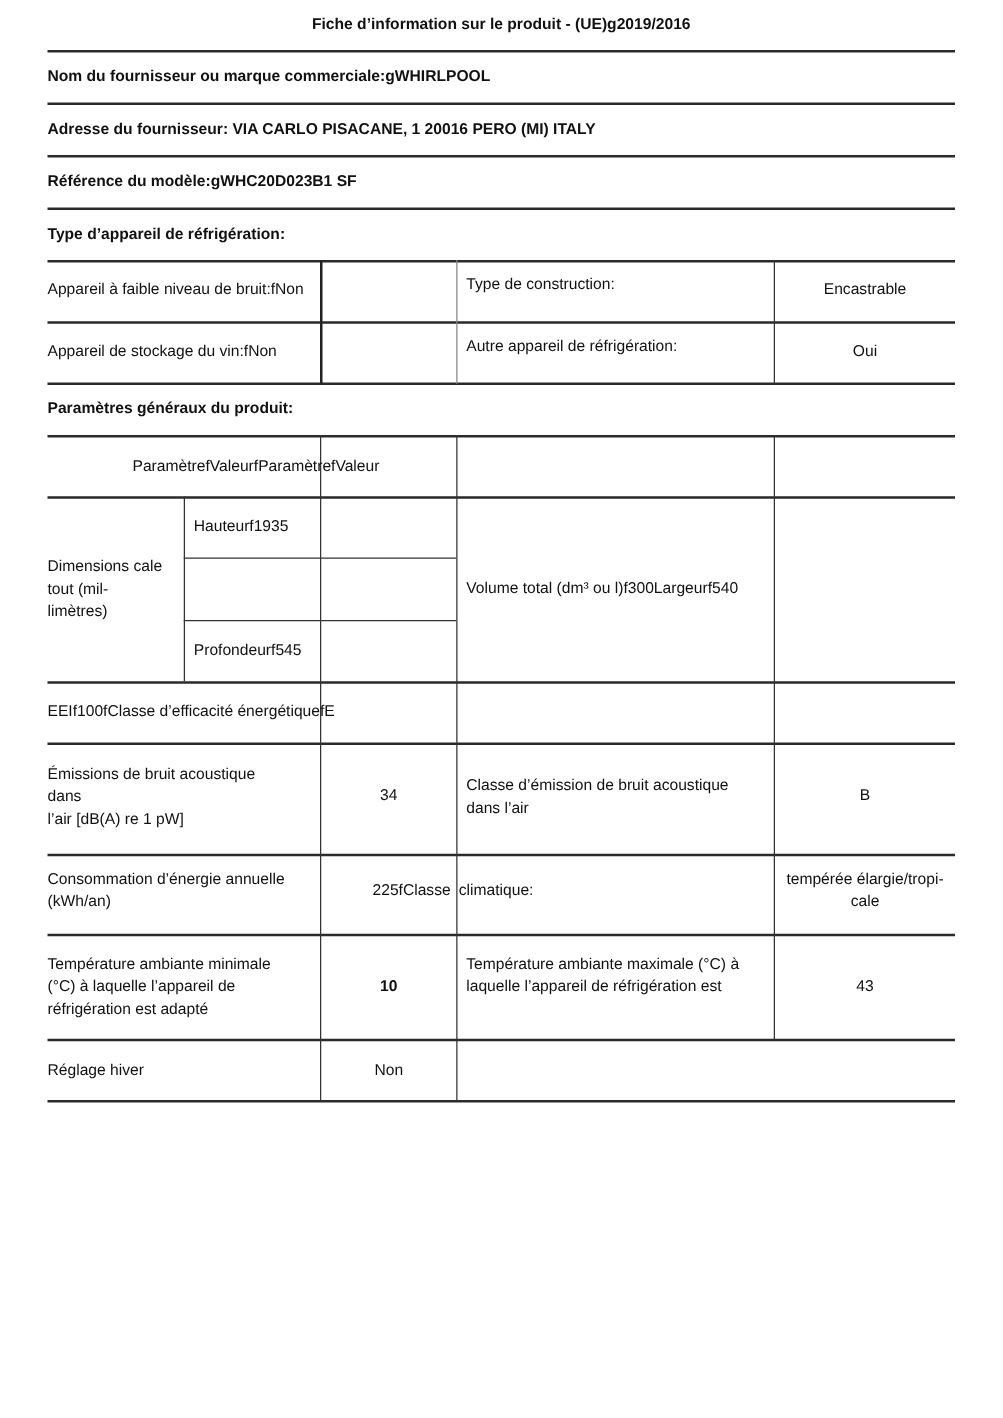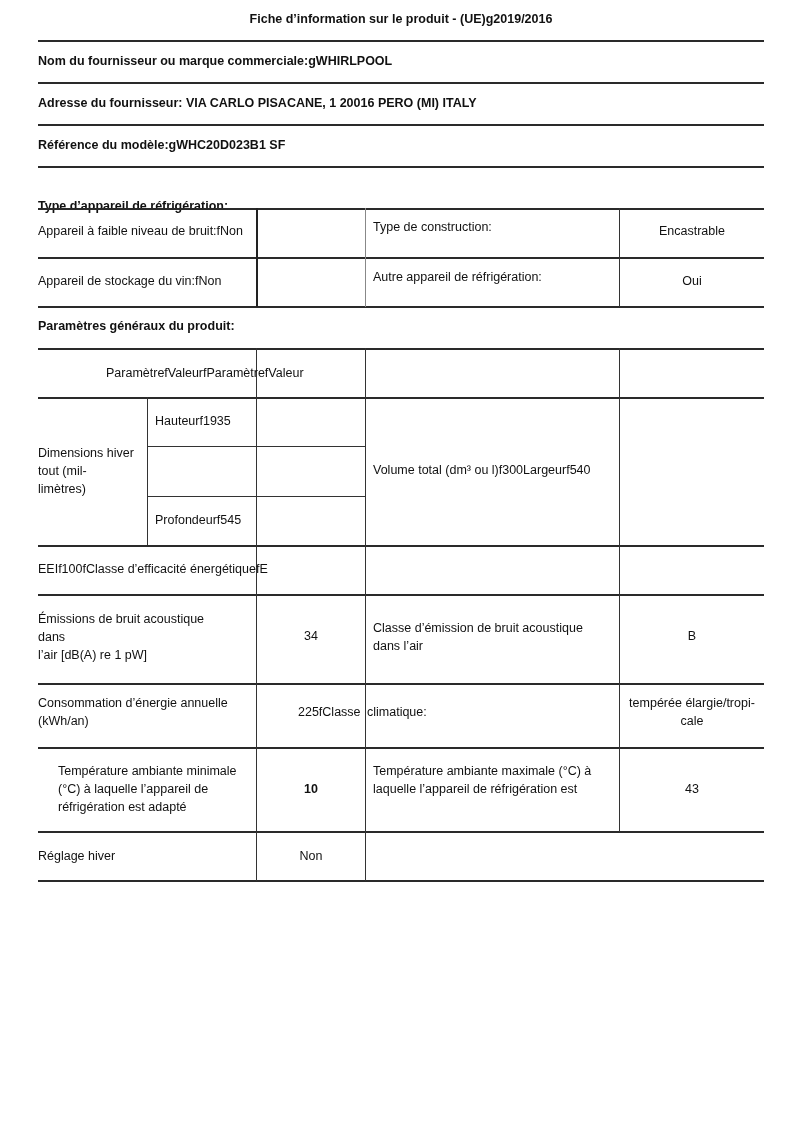"Type d’appareil de réfrigération:" div.txt { margin-top: 19px -> none }
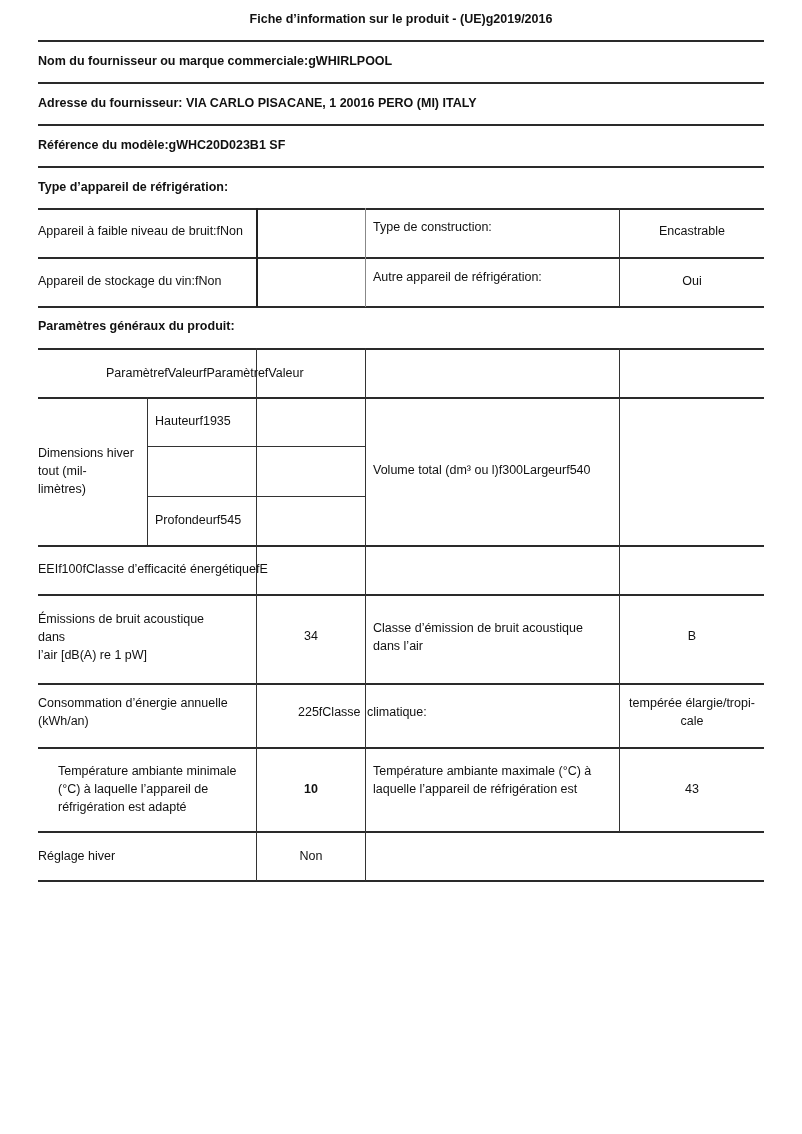"Dimensions hiver" div { text: hiver -> cale }
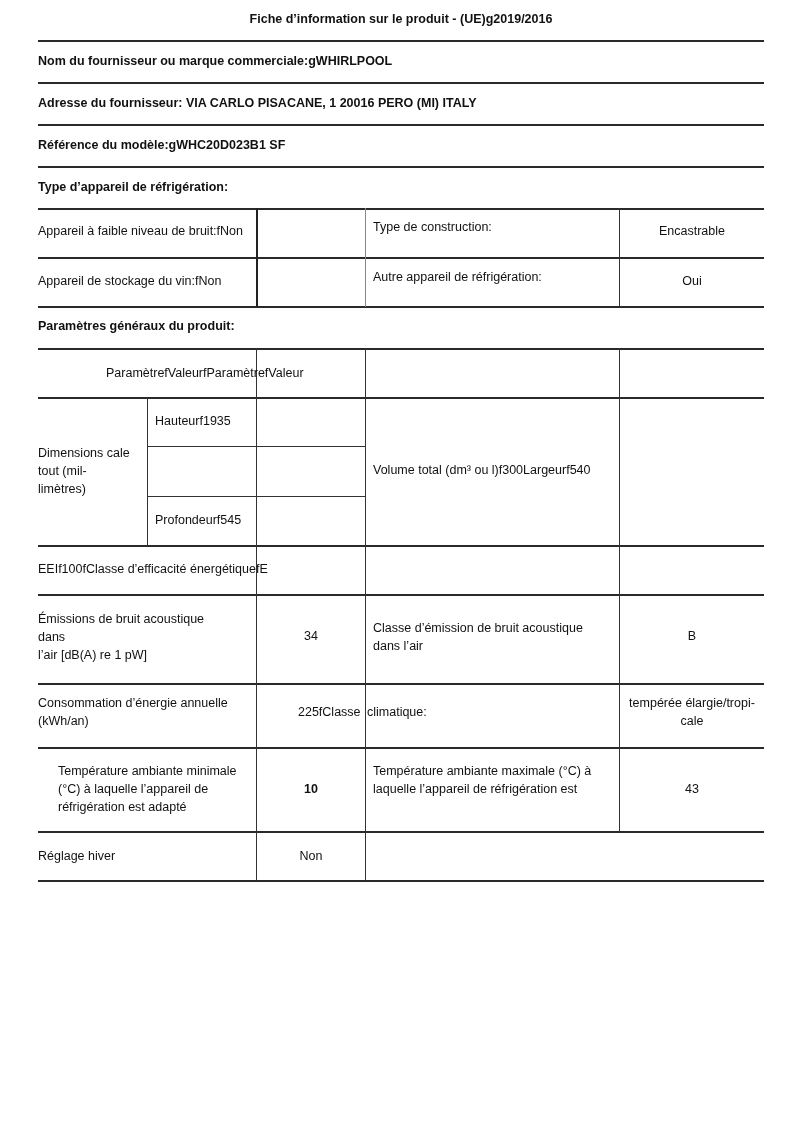"Température ambiante minimale" div.abs { margin-left: 20px -> none }
